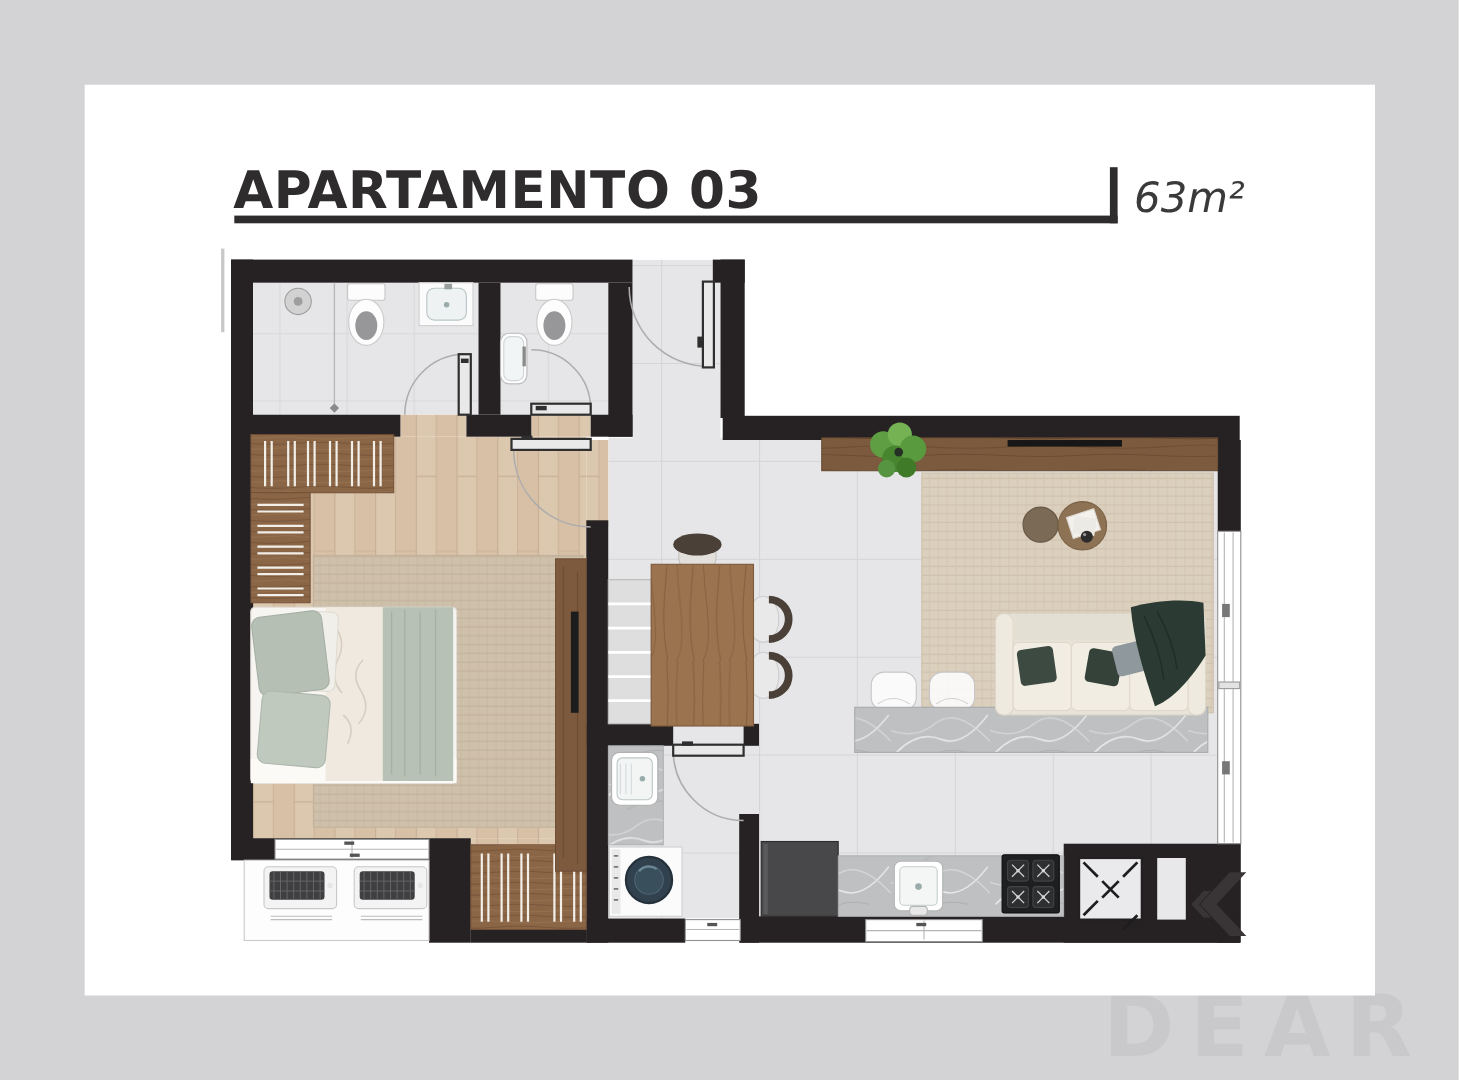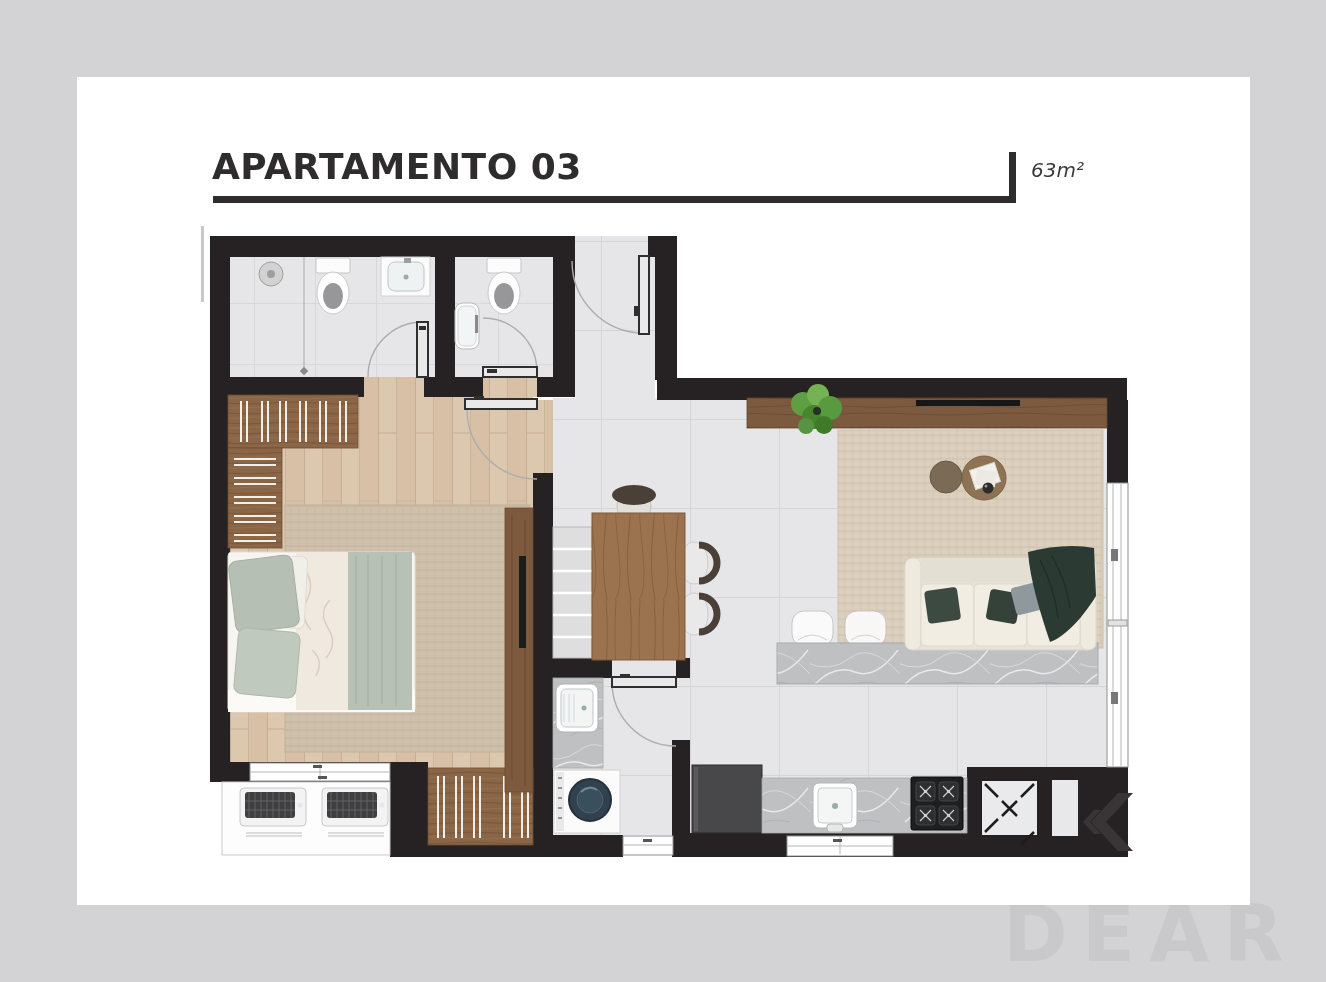"APARTAMENTO 03" .page-title { font-size: 36px -> 47px }
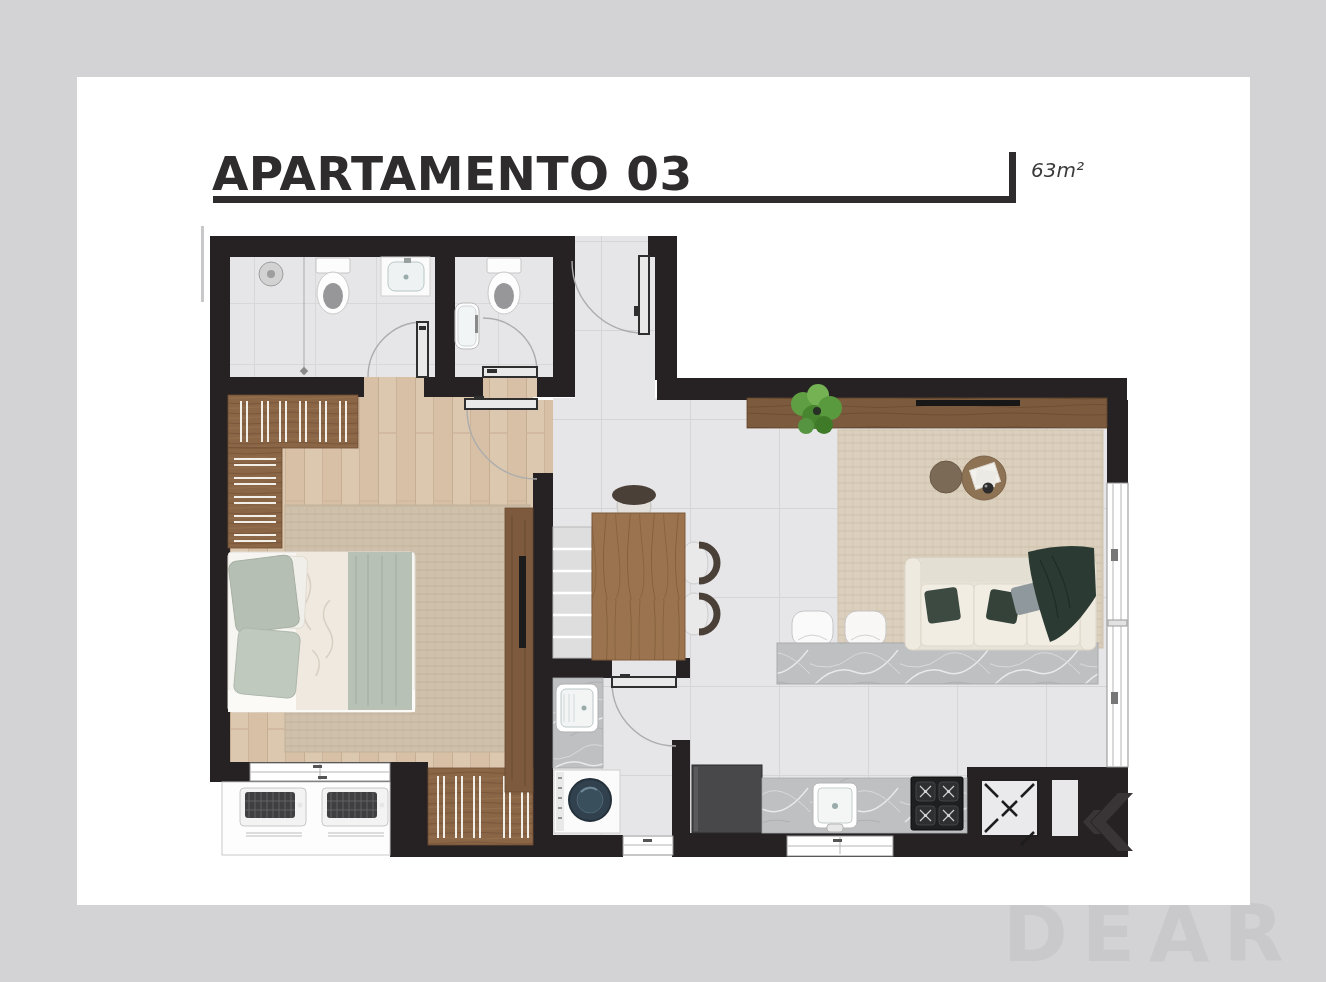"63m²" .area-label { font-size: 20px -> 38px }
